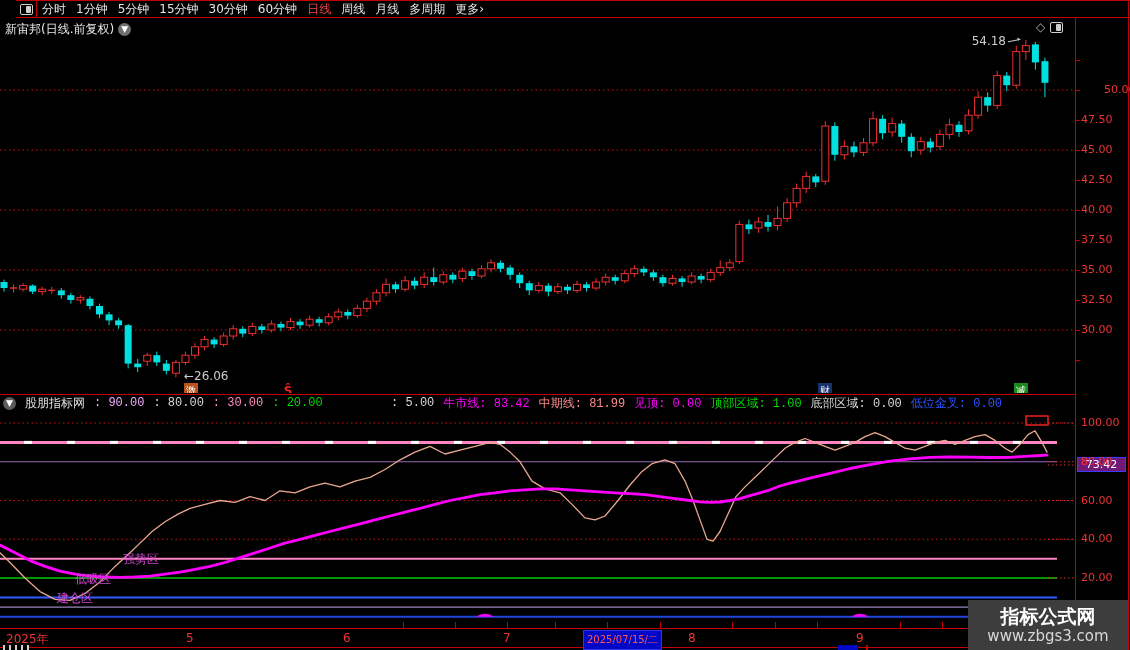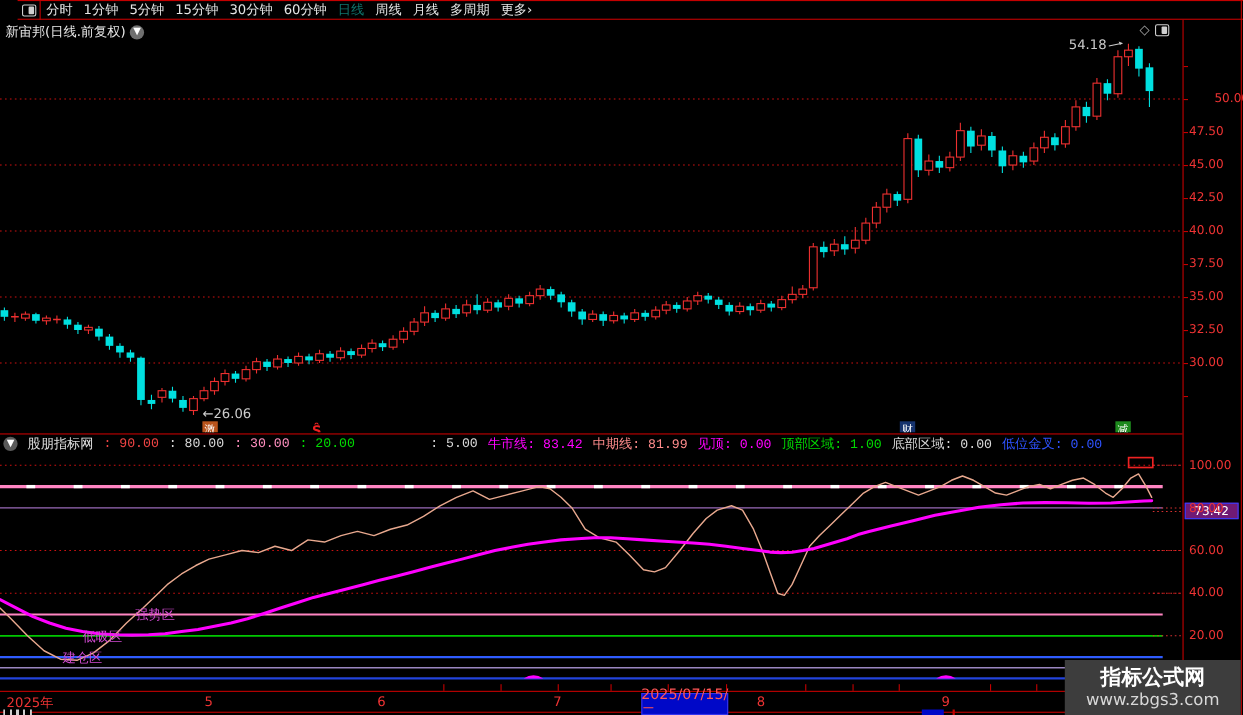"日线" span.tbi { color: #0f766e -> #ef4444 }
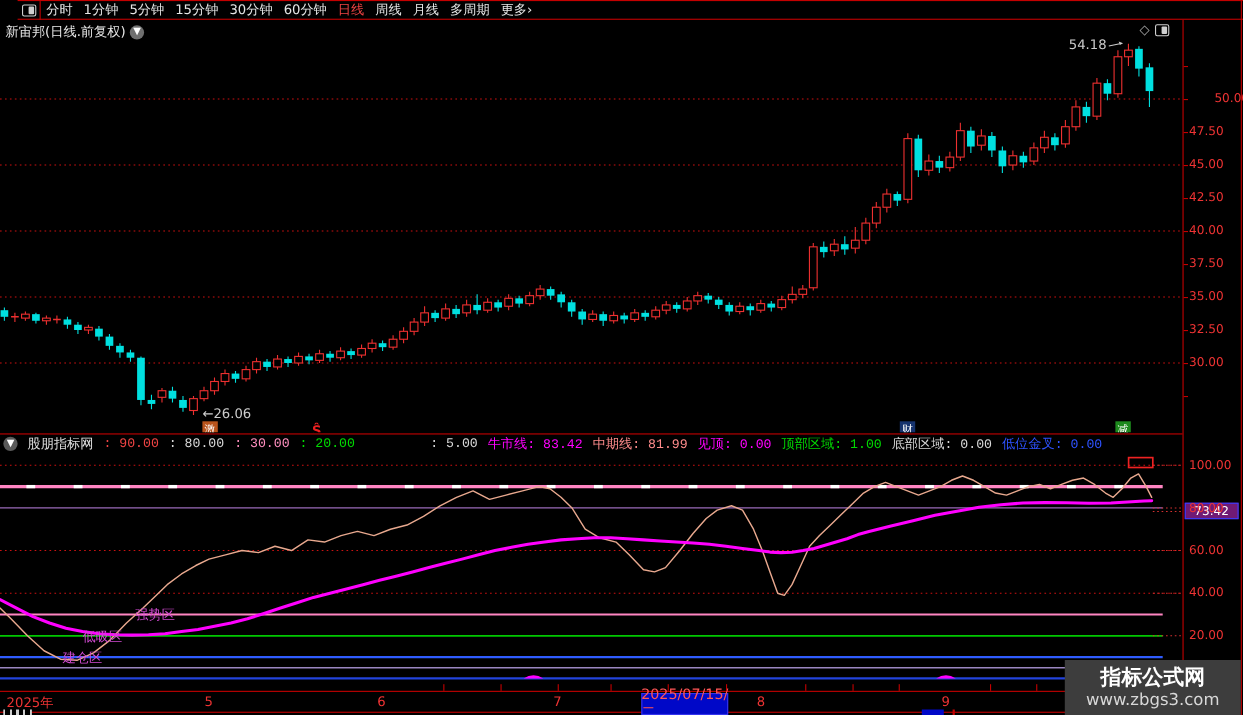": 90.00" span.seg { color: #ef4444 -> #f0abfc }
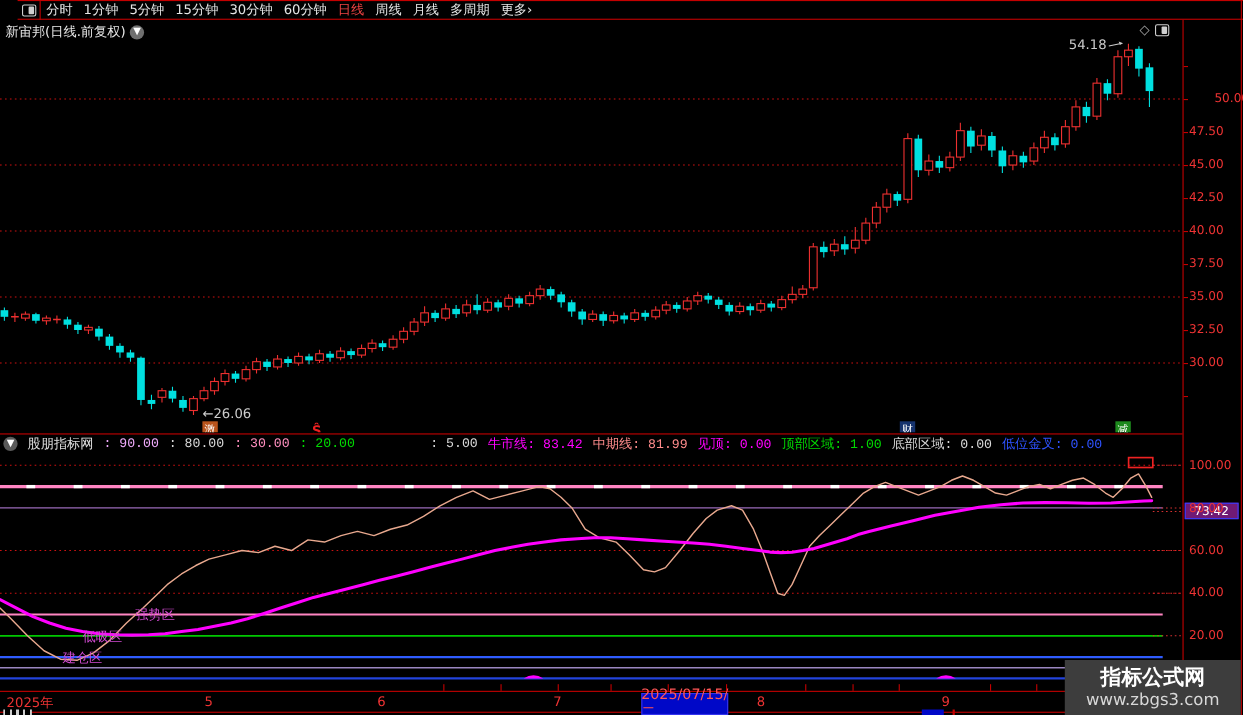"2025/07/15/二" #date-badge { font-size: 13px -> 10px }
